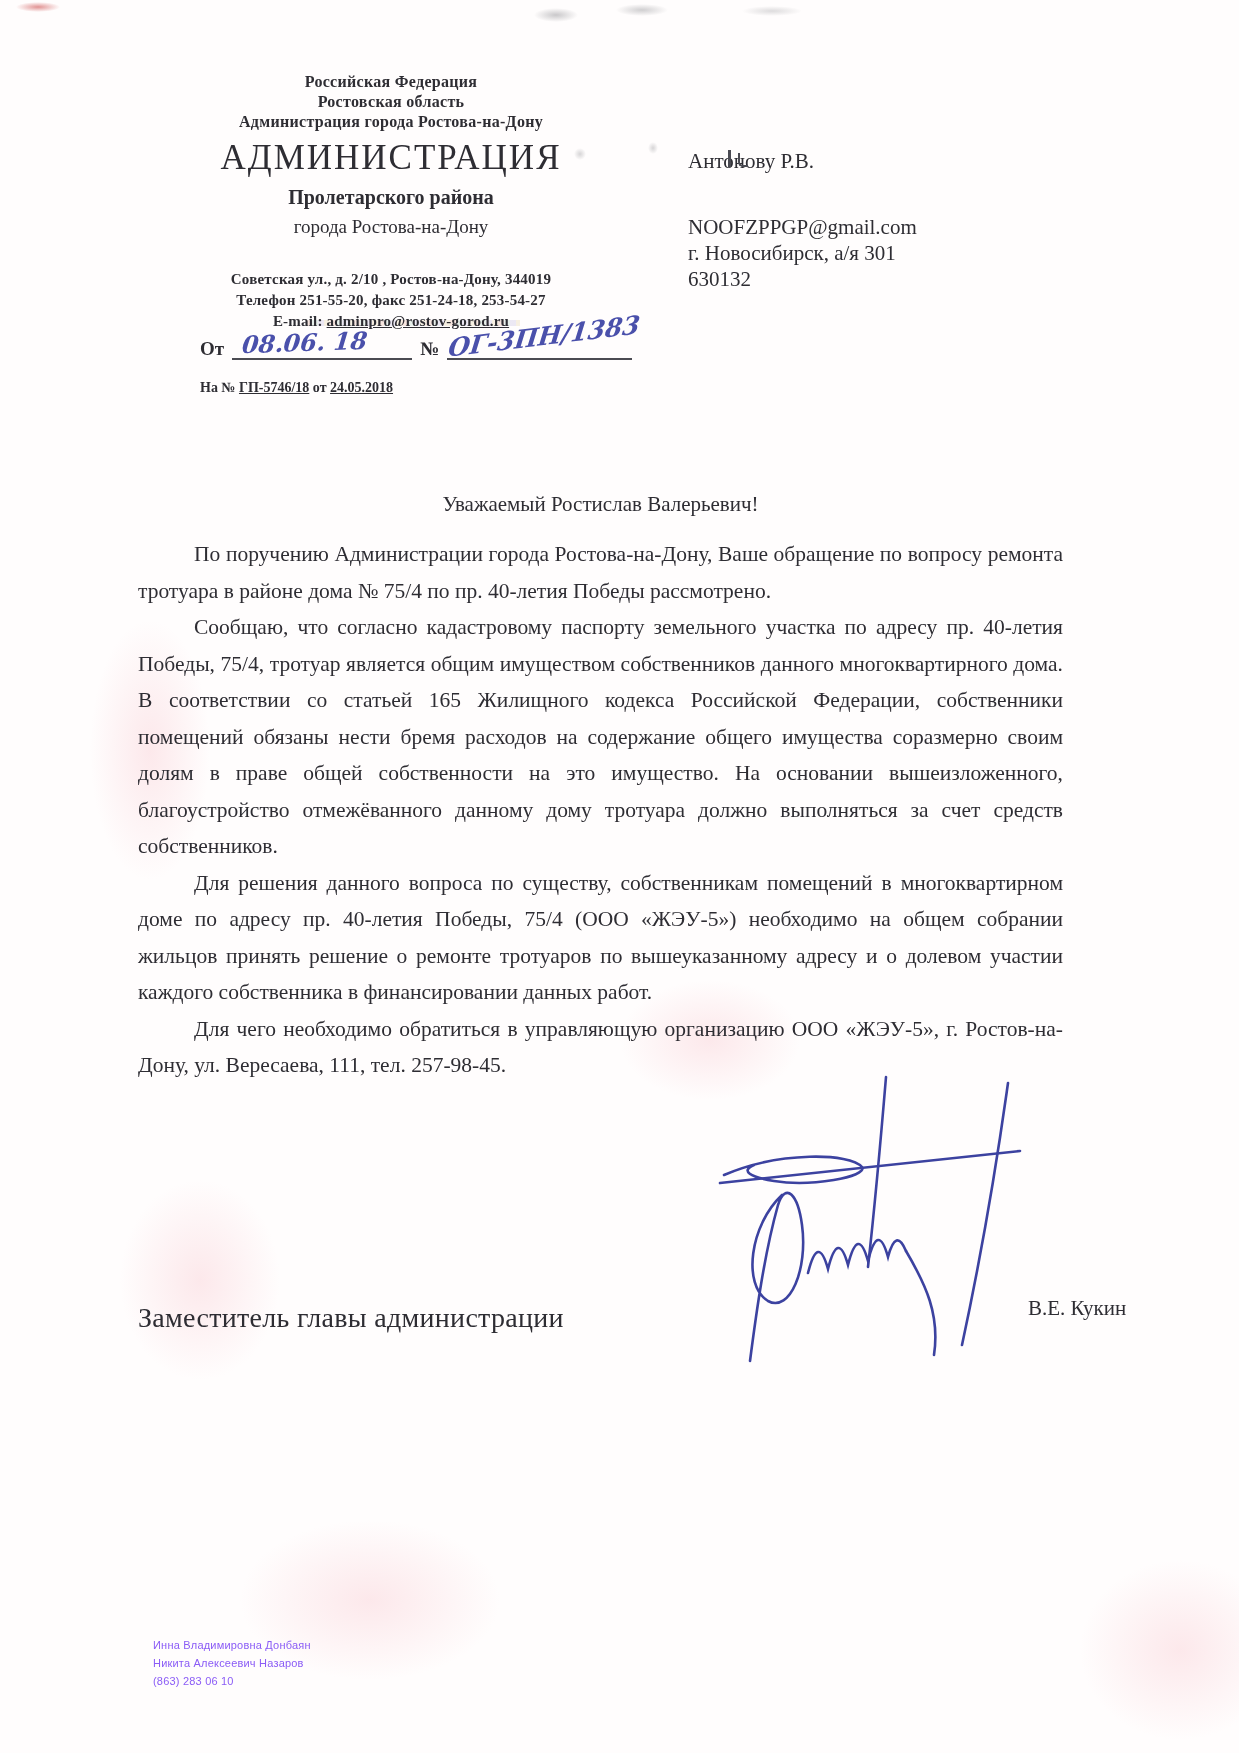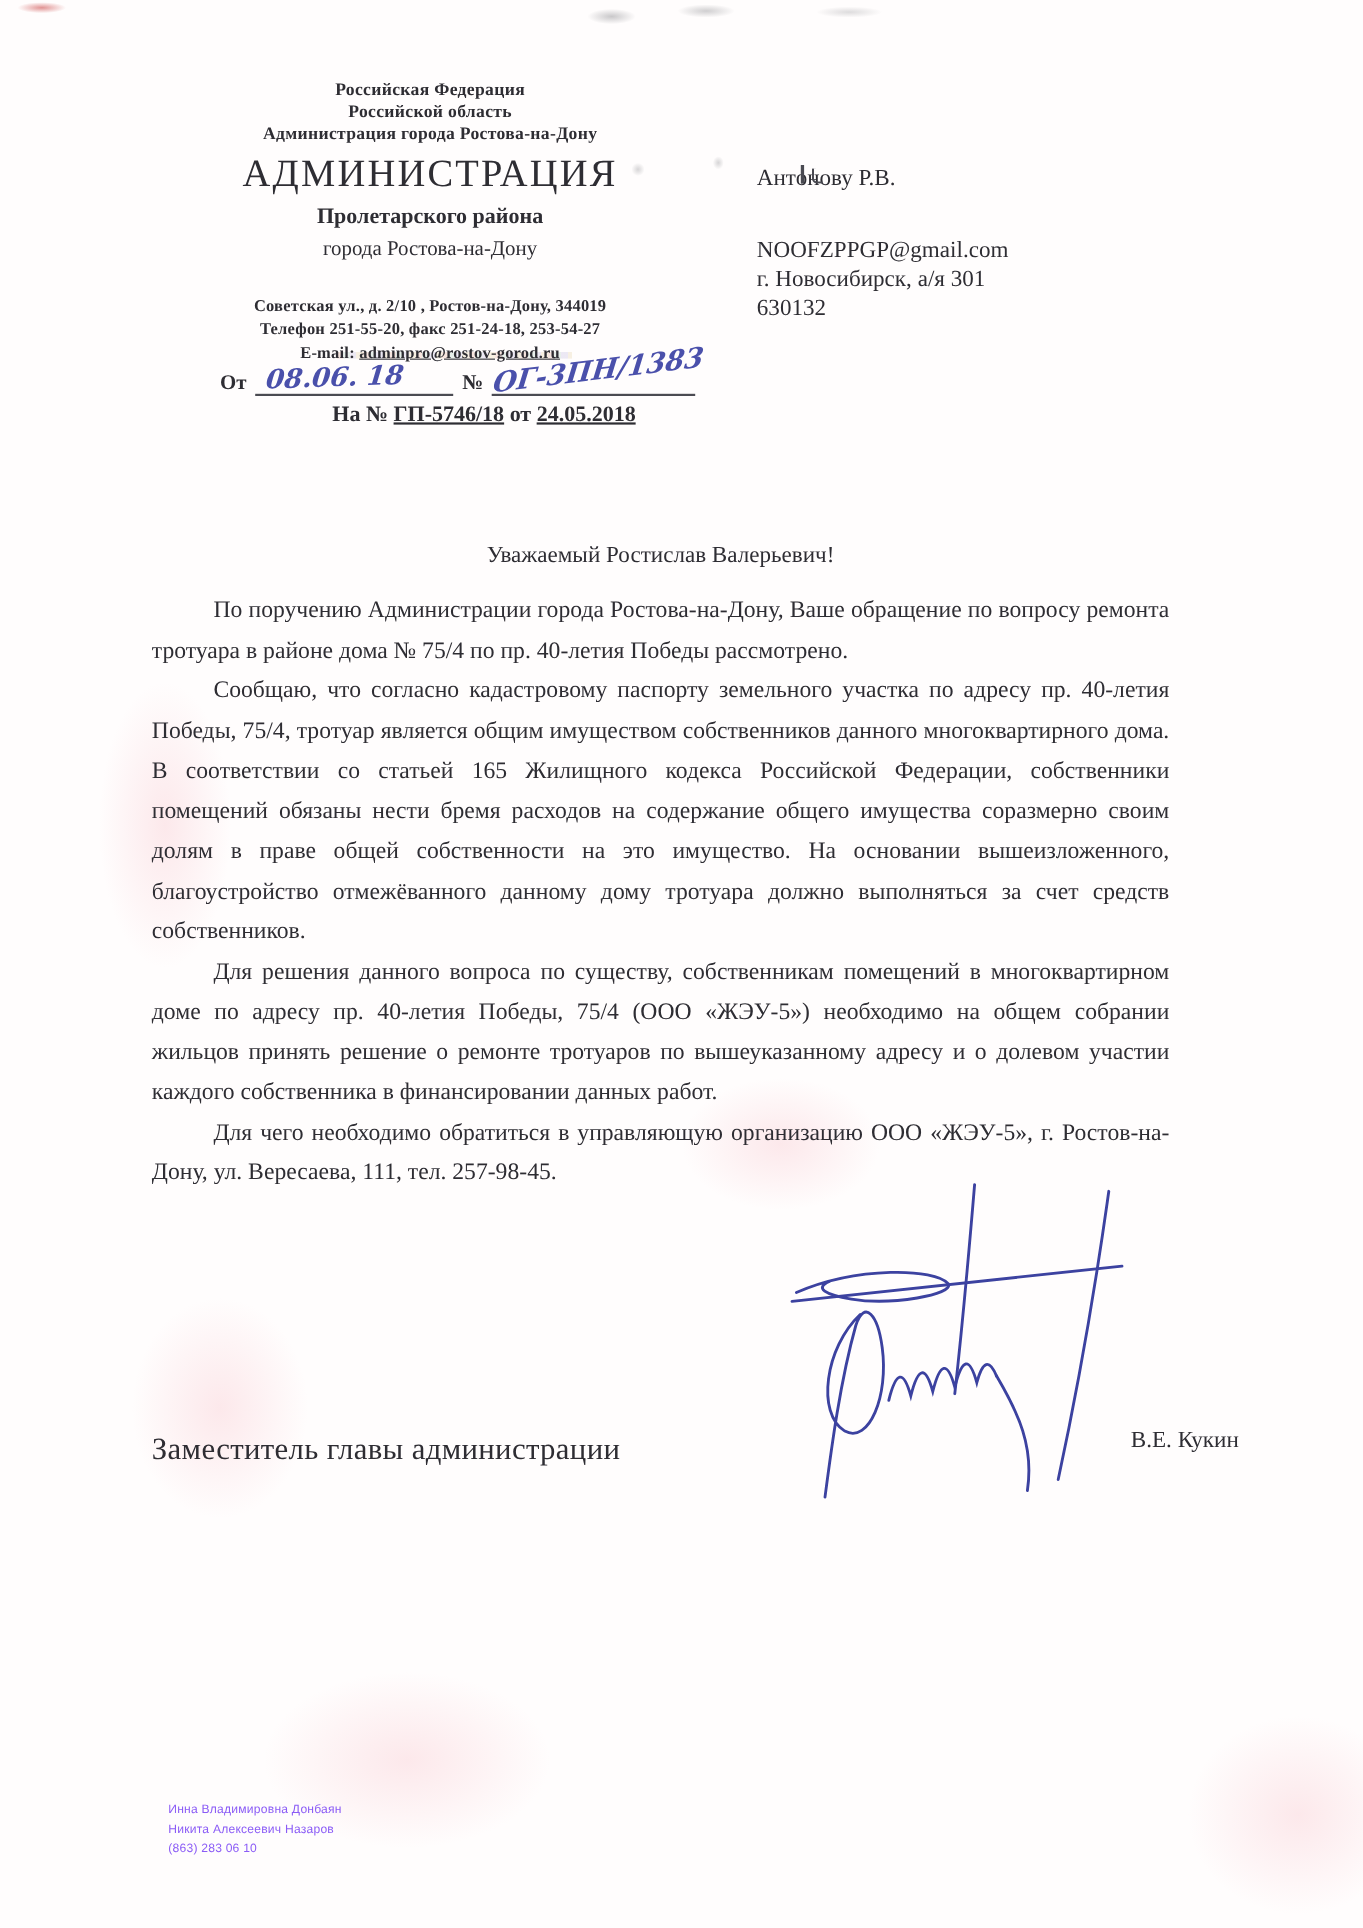"Российской область" div.lh-small { text: Российской -> Ростовская }
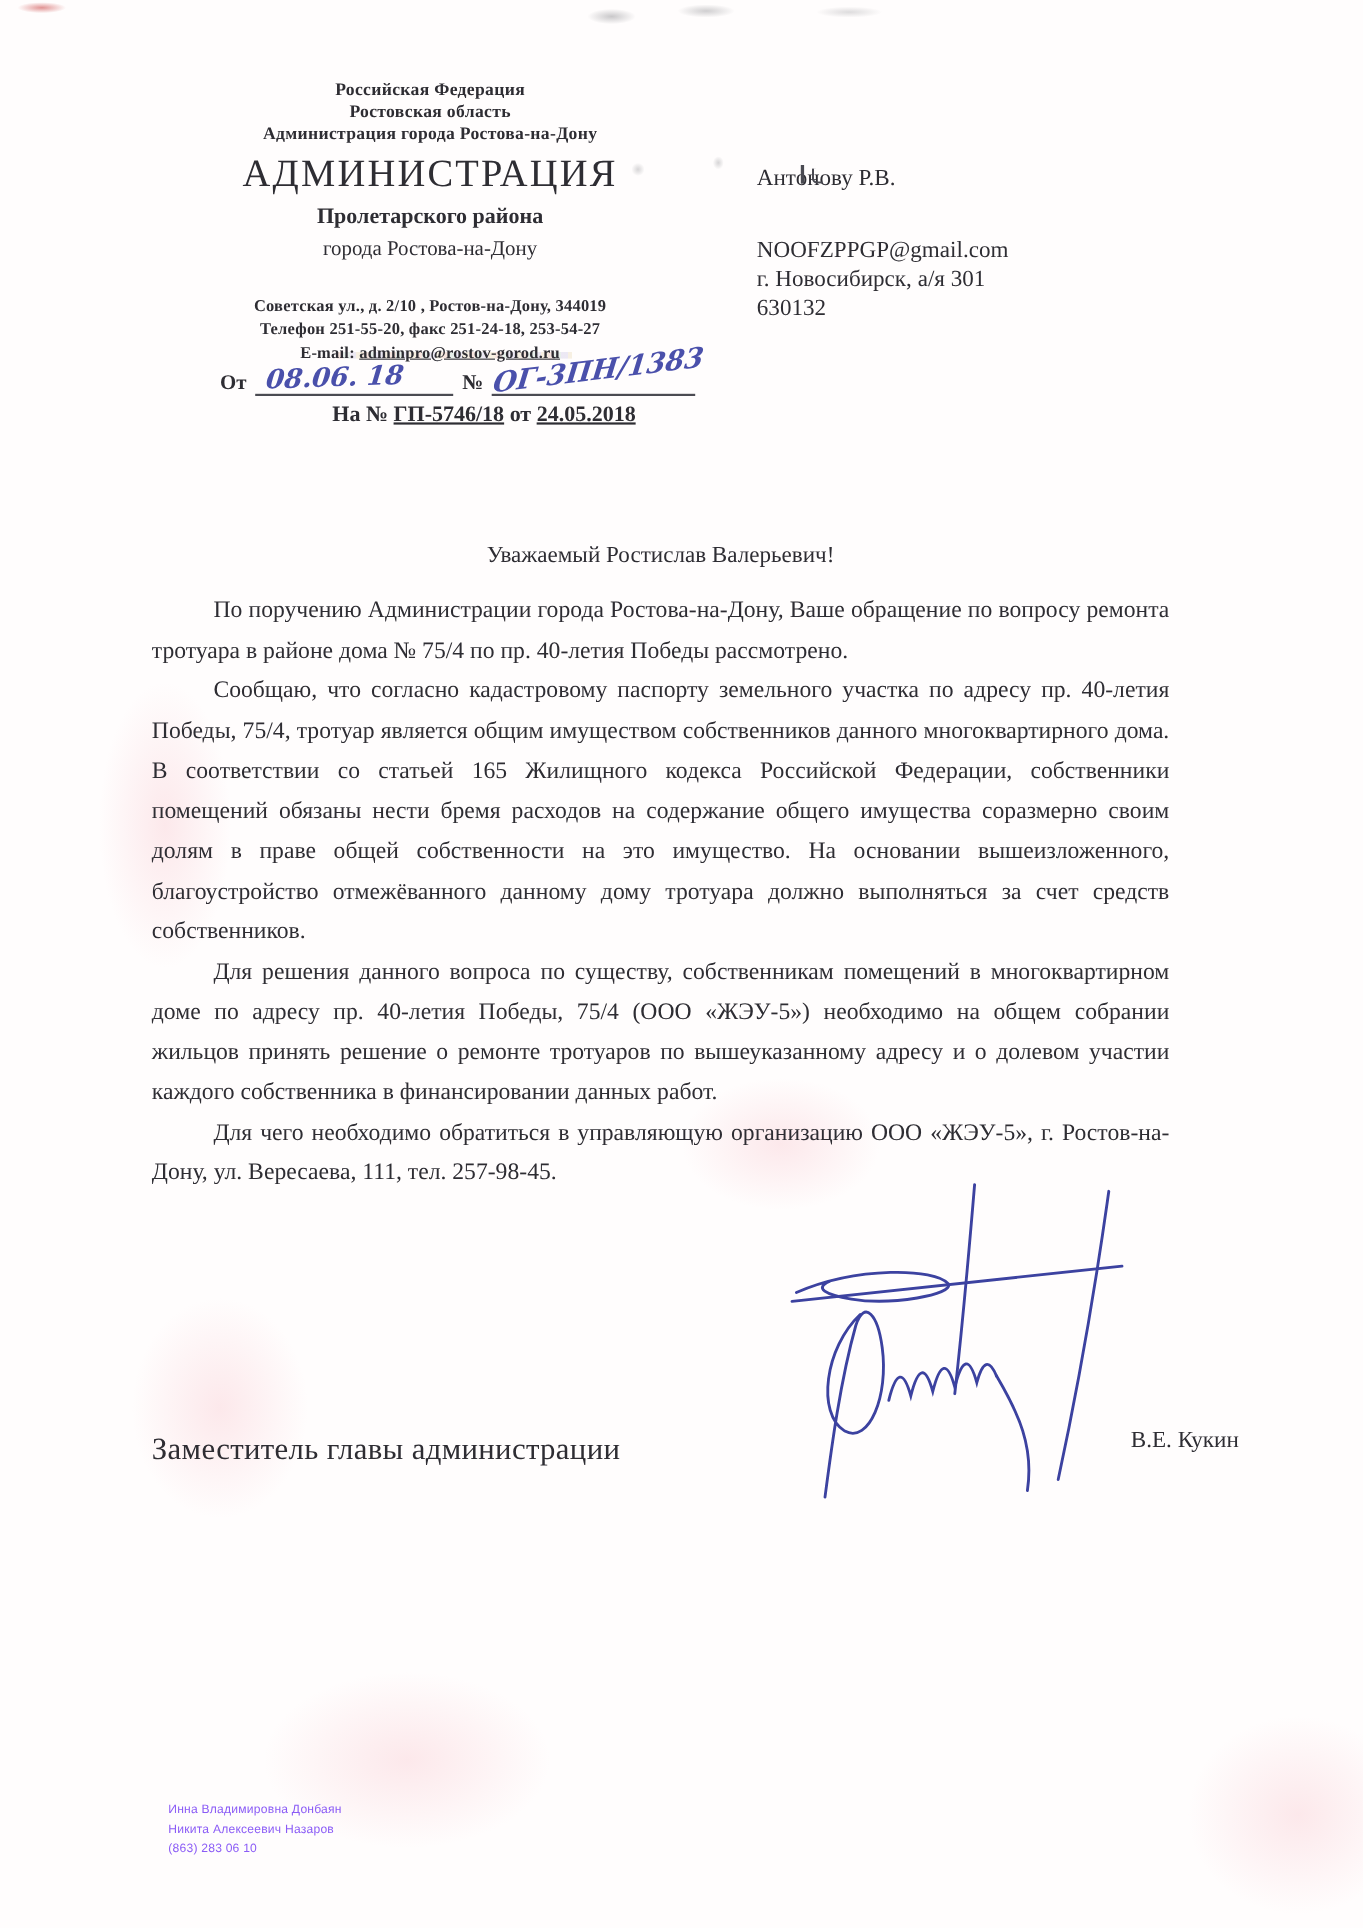"На № ГП-5746/18 от 24.05.2018" .refrow2 { font-size: 20px -> 14px; margin-top: 6px -> 20px; text-align: center -> none }
